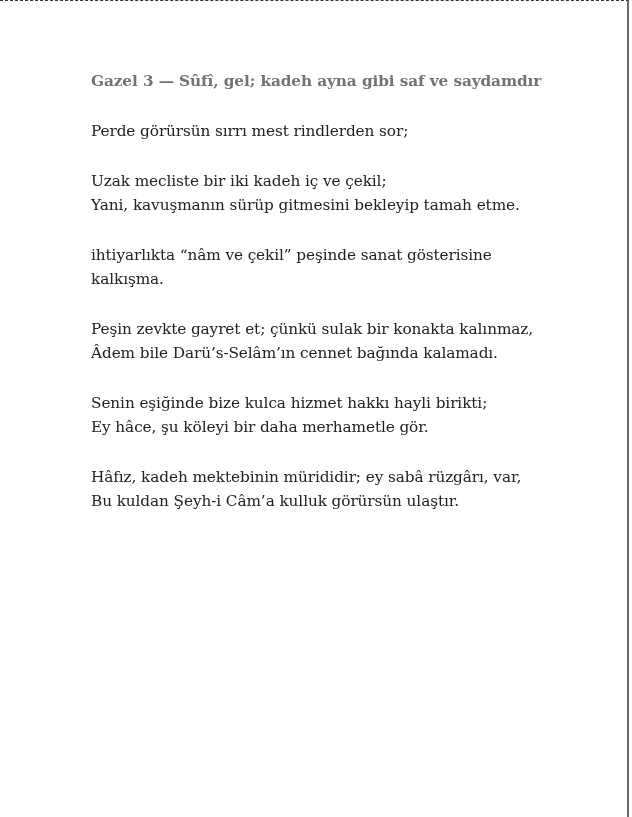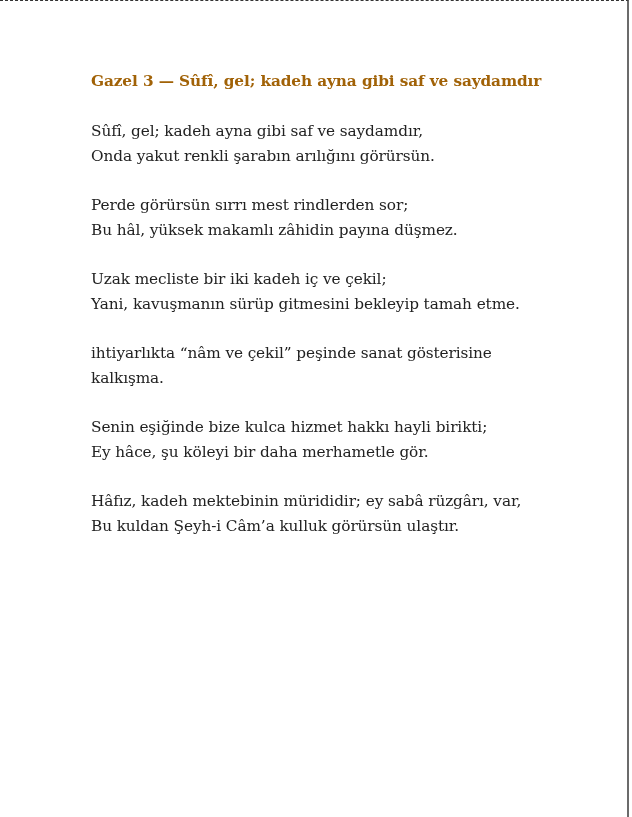"Gazel 3 — Sûfî, gel;" .title { color: #a16207 -> #737373 }
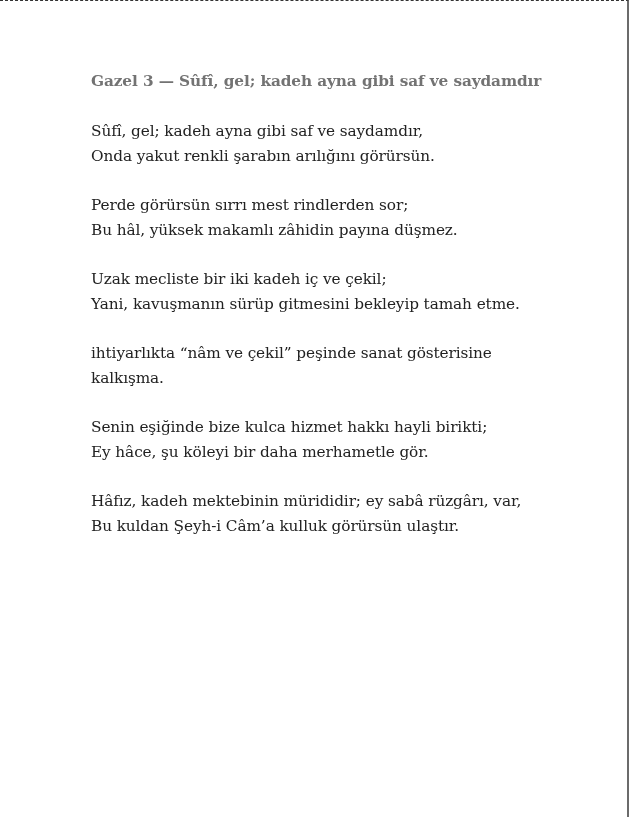"Sûfî, gel; kadeh ayna gibi" div.stanza { html: <div> <span>Sûfî, gel; kadeh ayna gibi saf ve saydamdır,</span> <span>Onda yakut renkli şarabın arılığını görürsün.</span> </div> -> none }
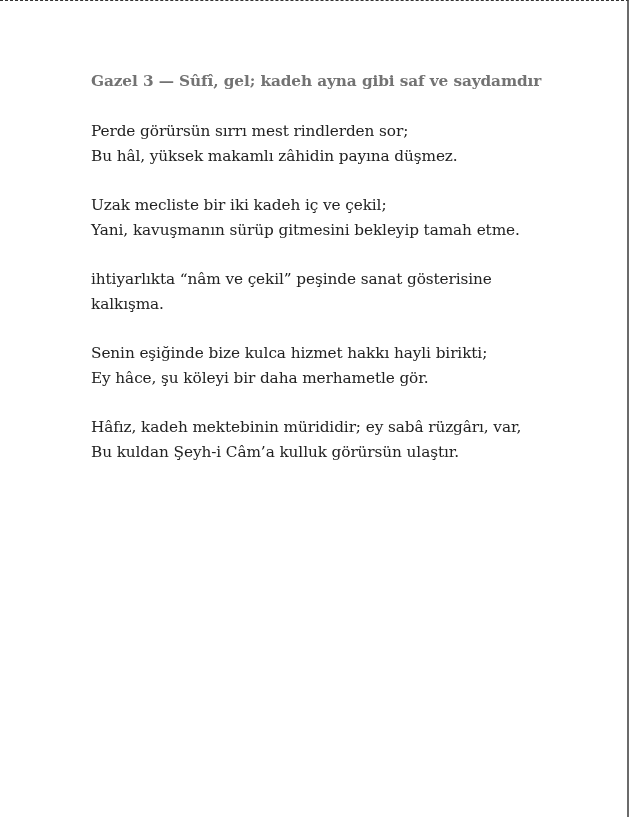"Bu hâl, yüksek makamlı zâhidin" span.line { html: <span>Bu hâl, yüksek makamlı zâhidin payına düşmez.</span> -> none }
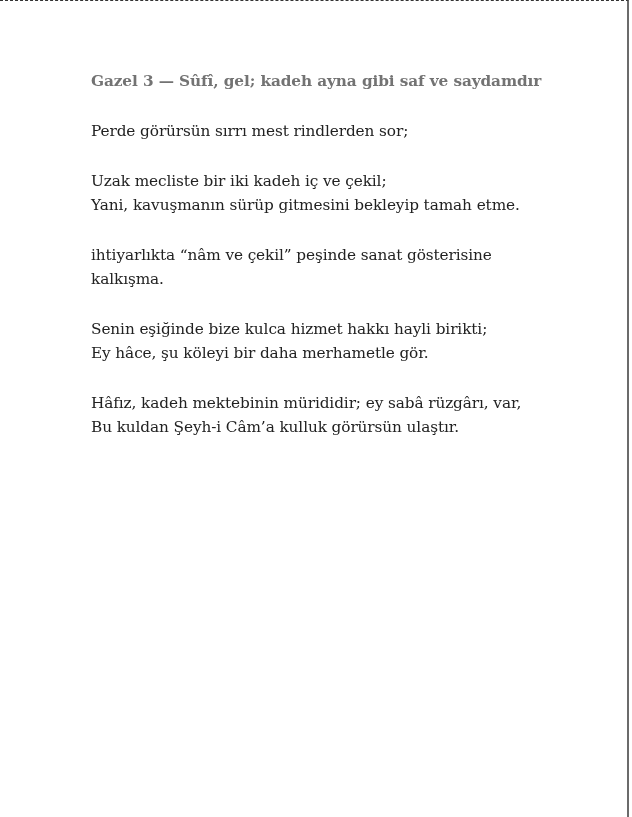"Peşin zevkte gayret et; çünkü" div.stanza { html: none -> <div> <span>Peşin zevkte gayret et; çünkü sulak bir konakta kalınmaz,</span> <span>Âdem bile Darü’s-Selâm’ın cennet bağında kalamadı.</span> </div> }
